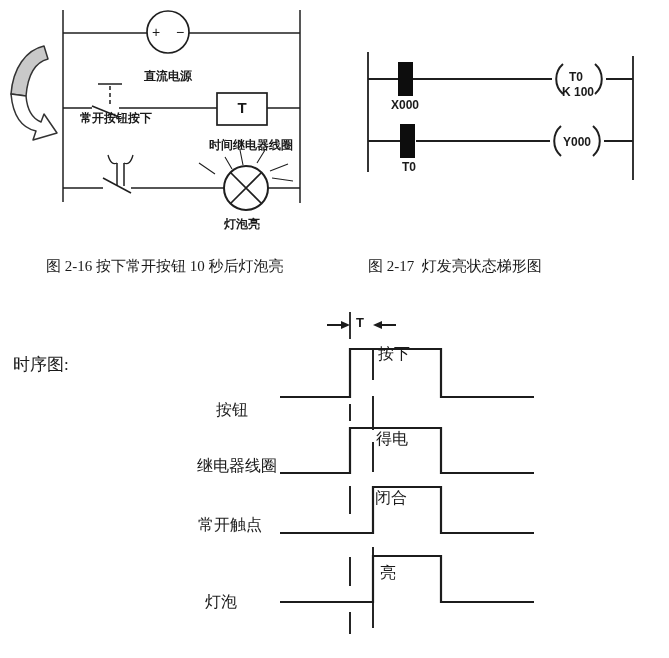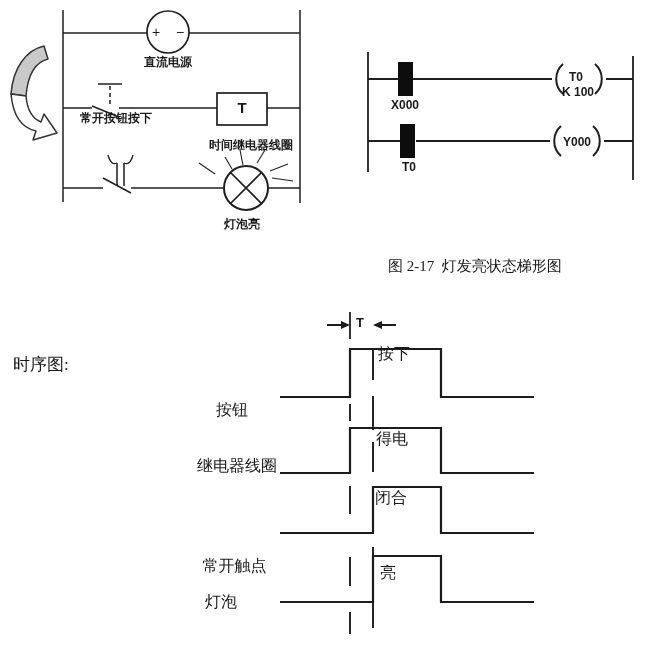"直流电源" div.lbl { font-family: Liberation Mono, monospace -> none; top: 57px -> 70px }
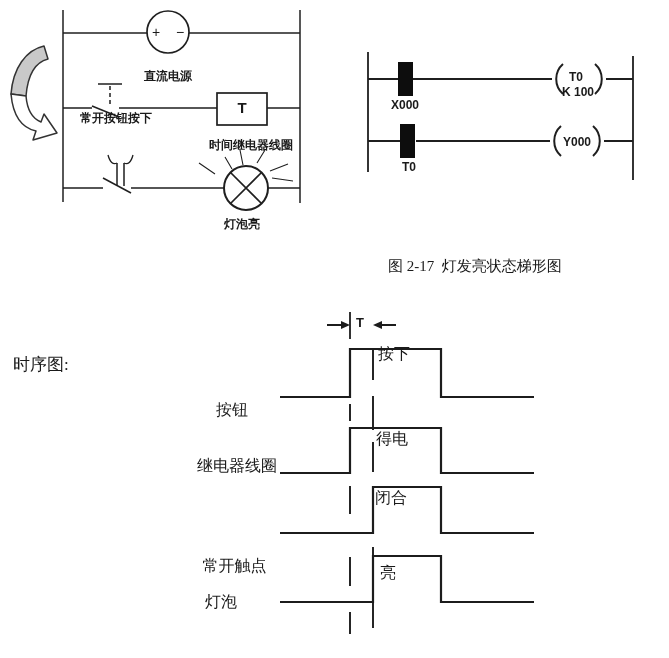"图 2-16 按下常开按钮 10 秒后灯泡亮" div.lbl { html: none -> <div>图 2-16 按下常开按钮 10 秒后灯泡亮</div> }
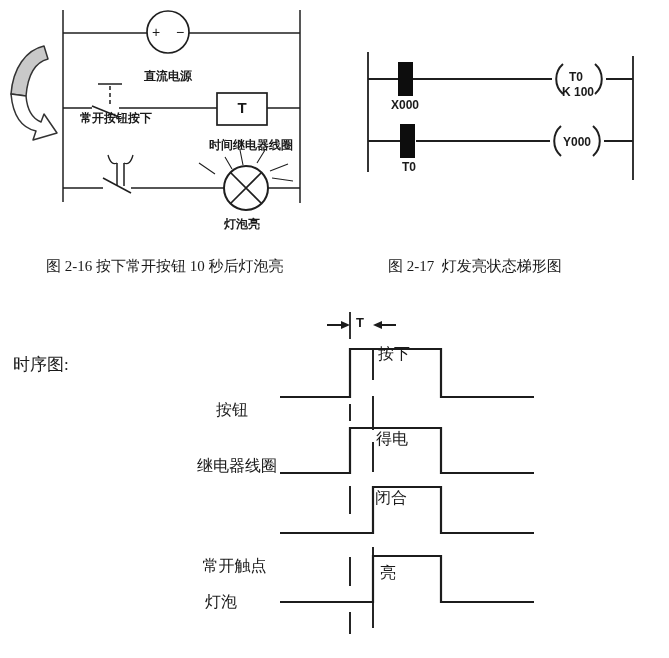"图 2-17 灯发亮状态梯形图" div.lbl { left: 388px -> 368px }
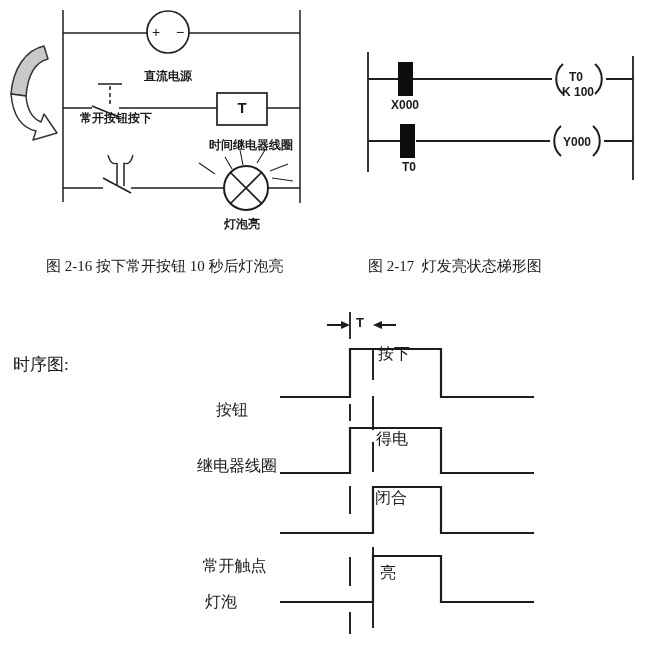"常开触点" div.lbl { left: 190px -> 198px; margin-top: 41px -> none; text-align: center -> left }
